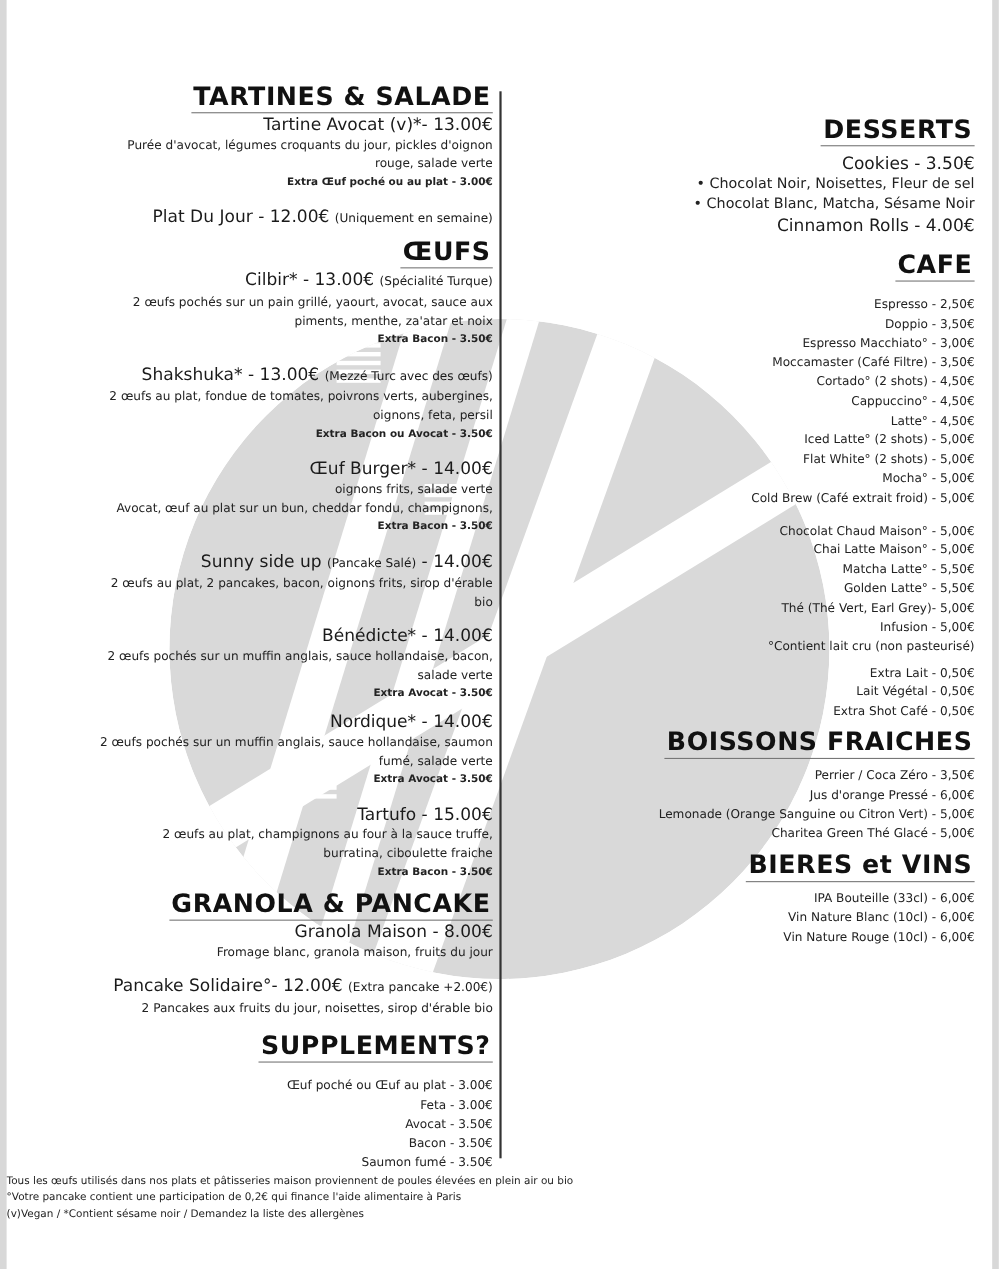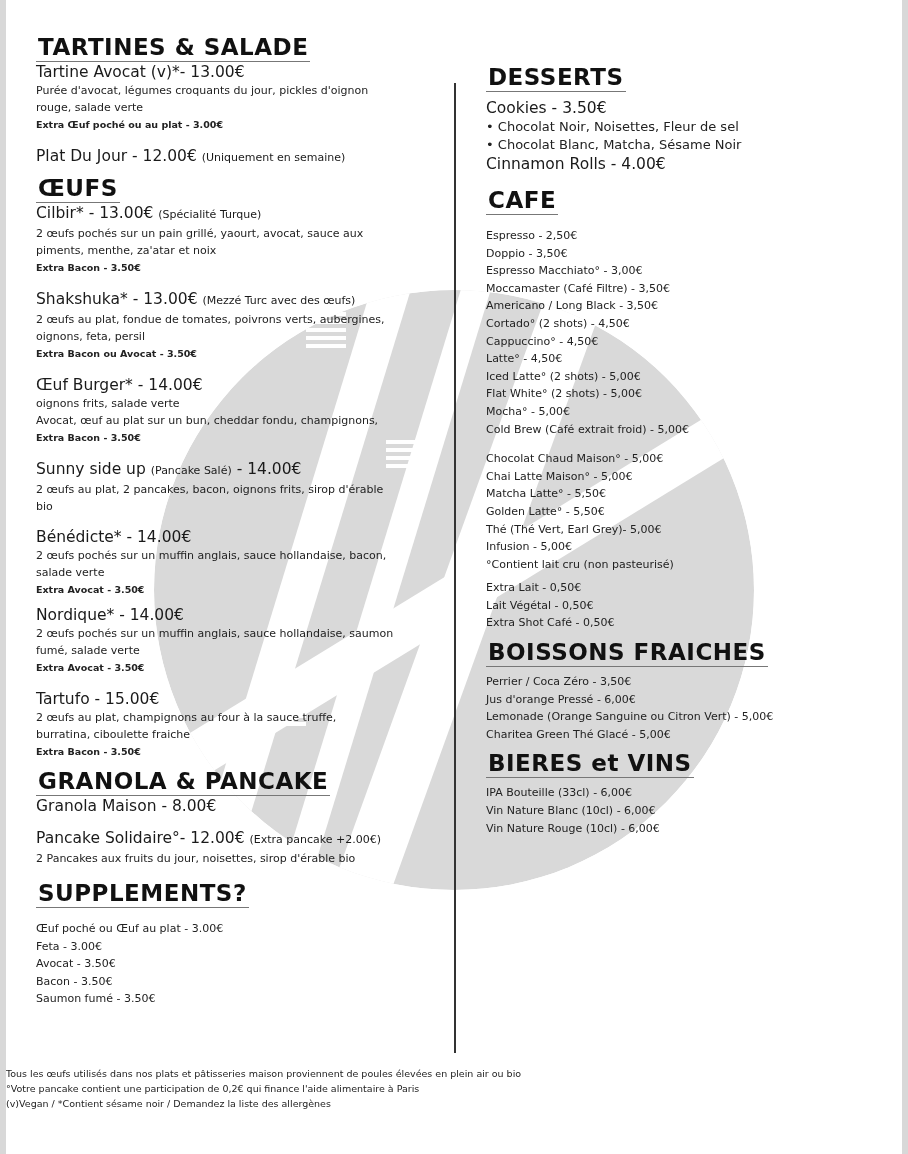"TARTINES & SALADE" .col { margin-top: none -> 41px; text-align: left -> right }
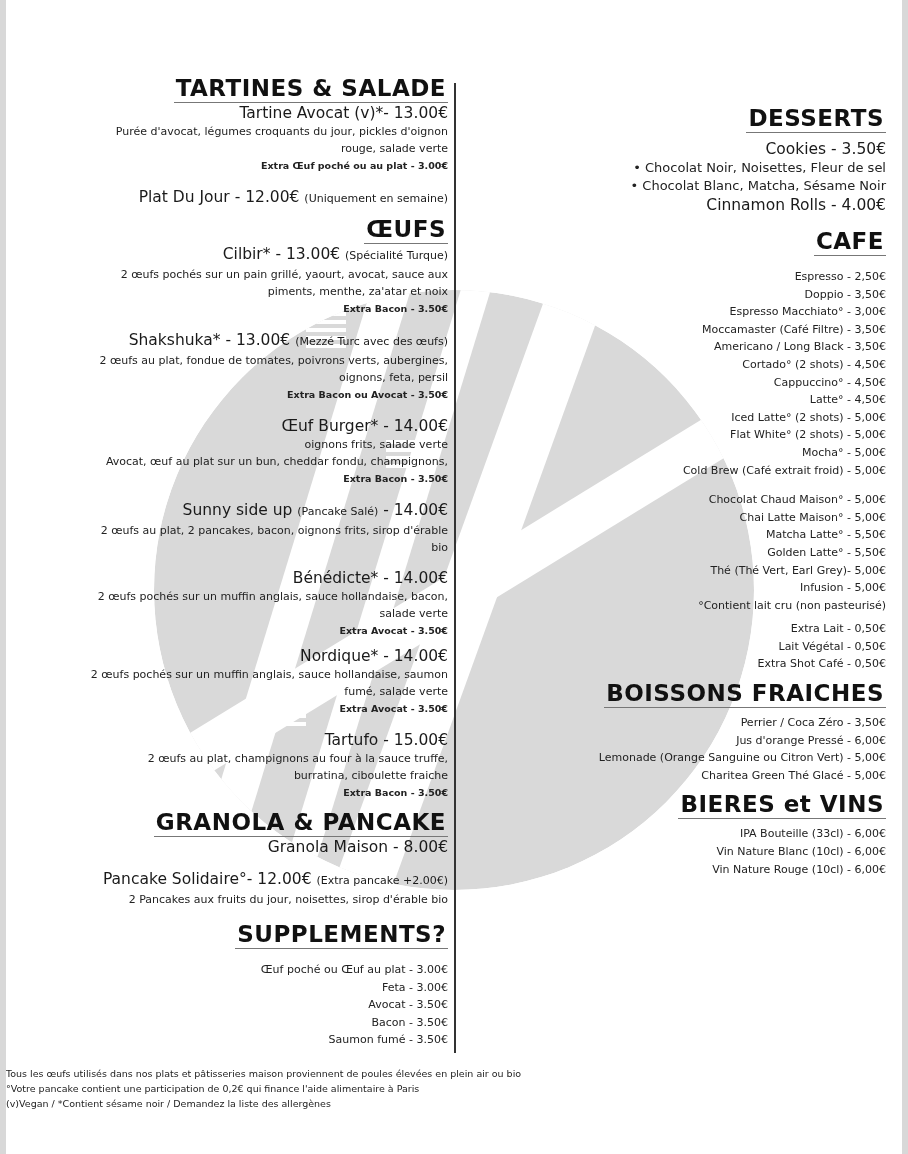"Americano / Long Black -" p.list-line { html: <p>Americano / Long Black - 3,50€</p> -> none }
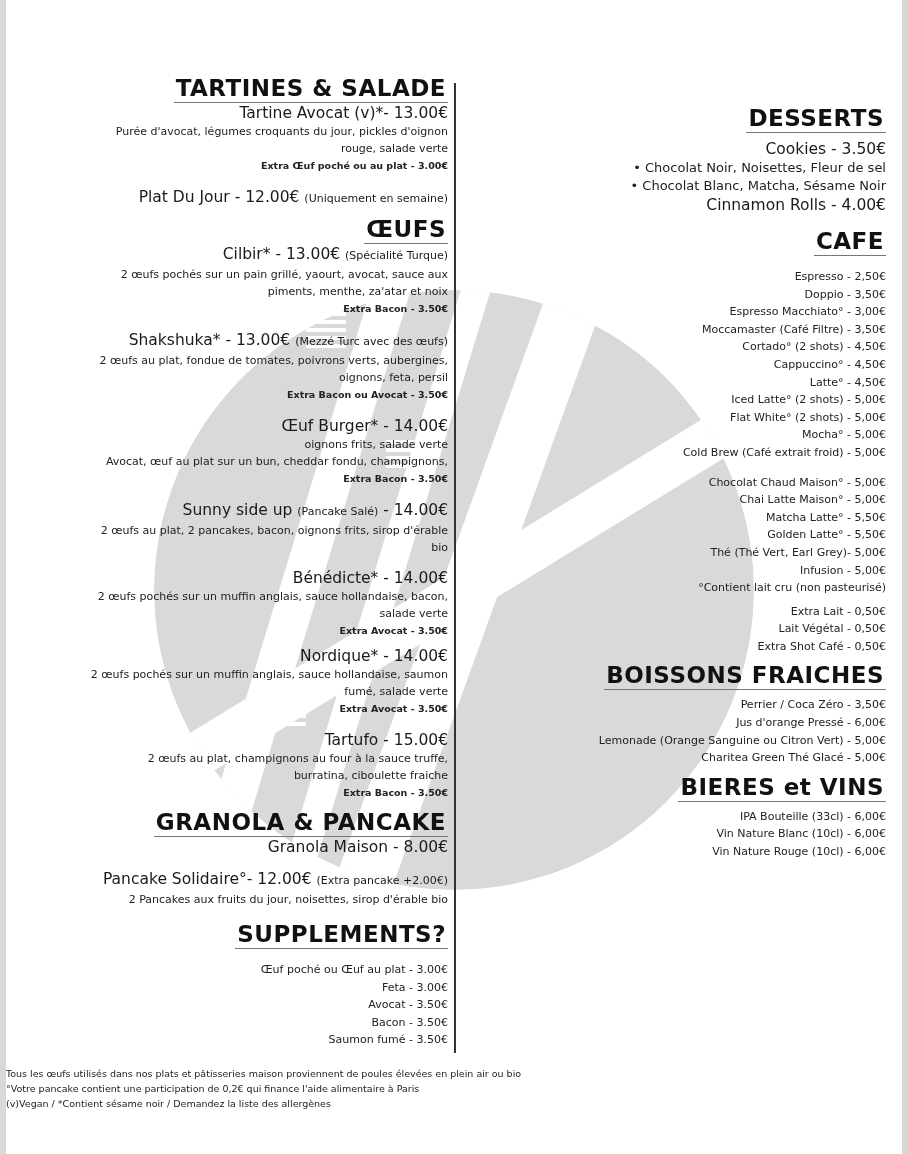"Fromage blanc, granola maison, fruits" p.desc { html: none -> <p>Fromage blanc, granola maison, fruits du jour</p> }
